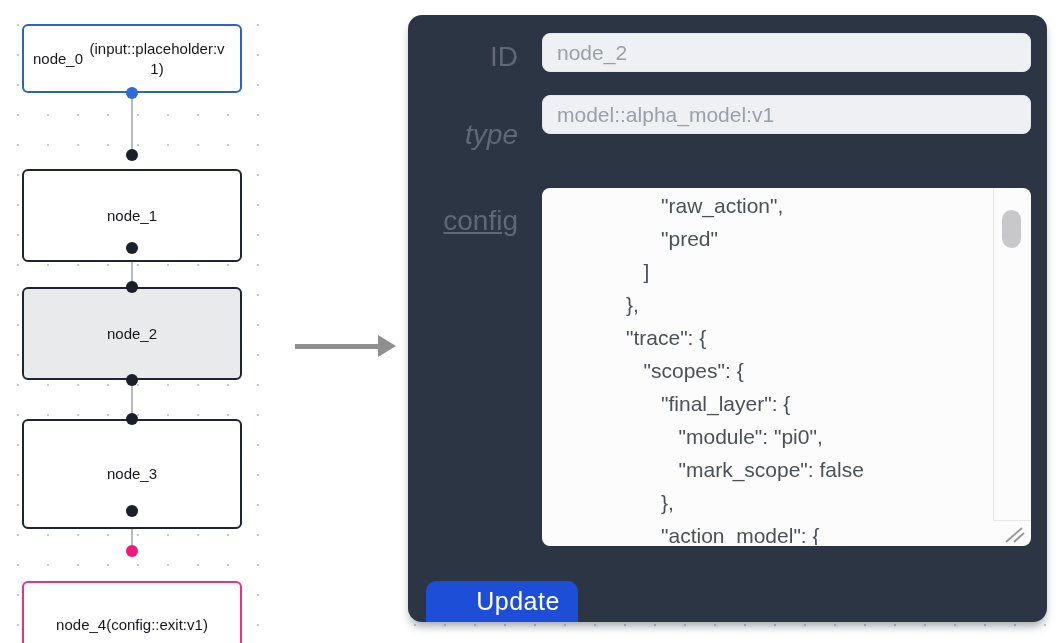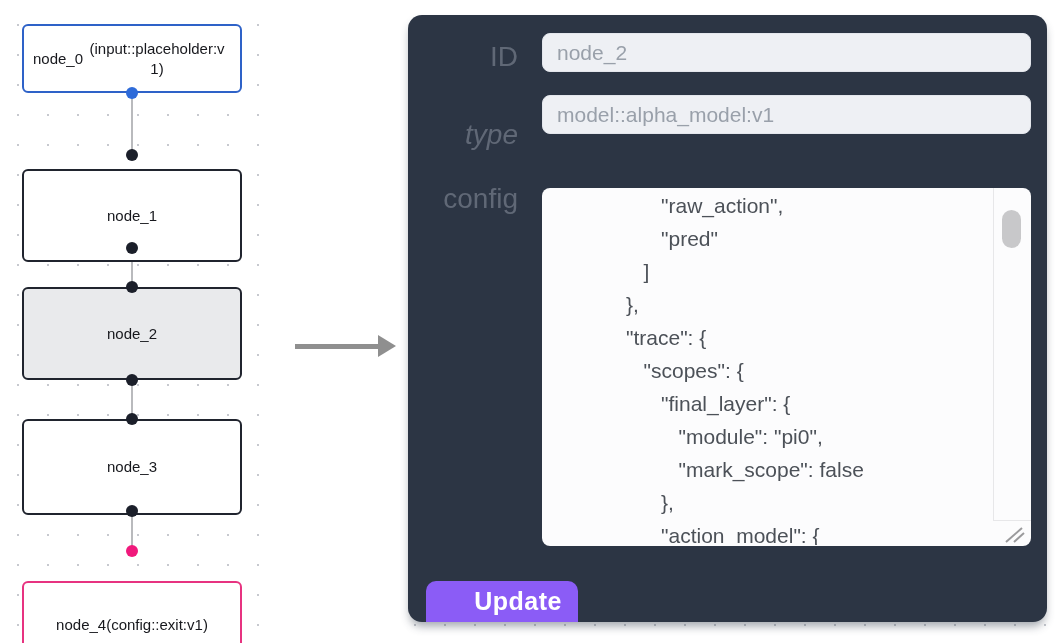"config" .lbl-config { text-decoration: none -> underline; top: 168px -> 190px }
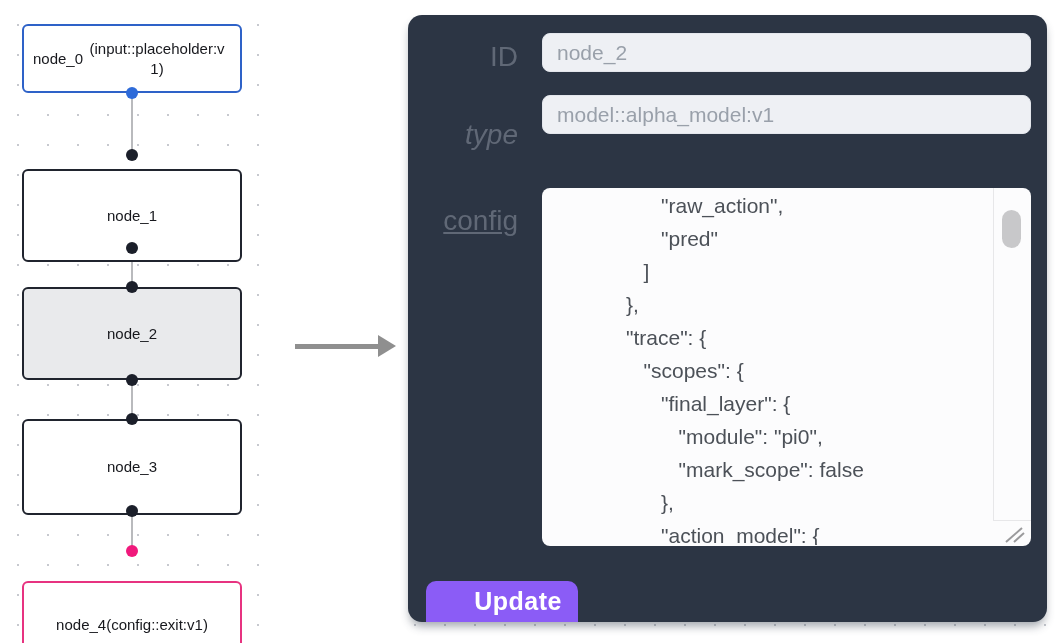"node_3" .node3 { height: 96px -> 110px }
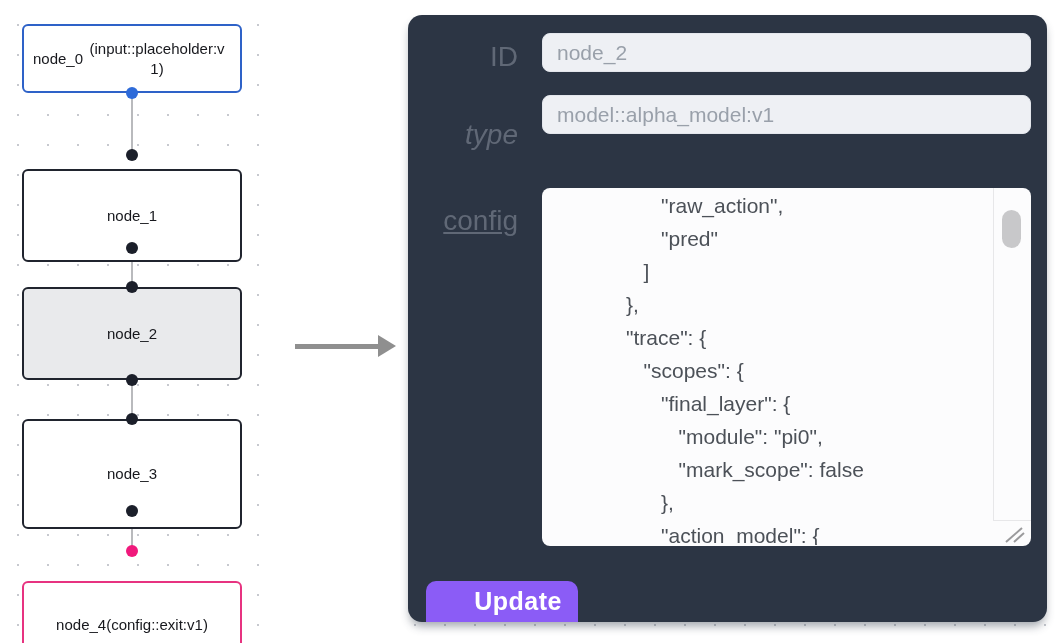"Update" .update-btn { background: #8b5cf6 -> #1d4ed8; font-weight: 700 -> 400 }
